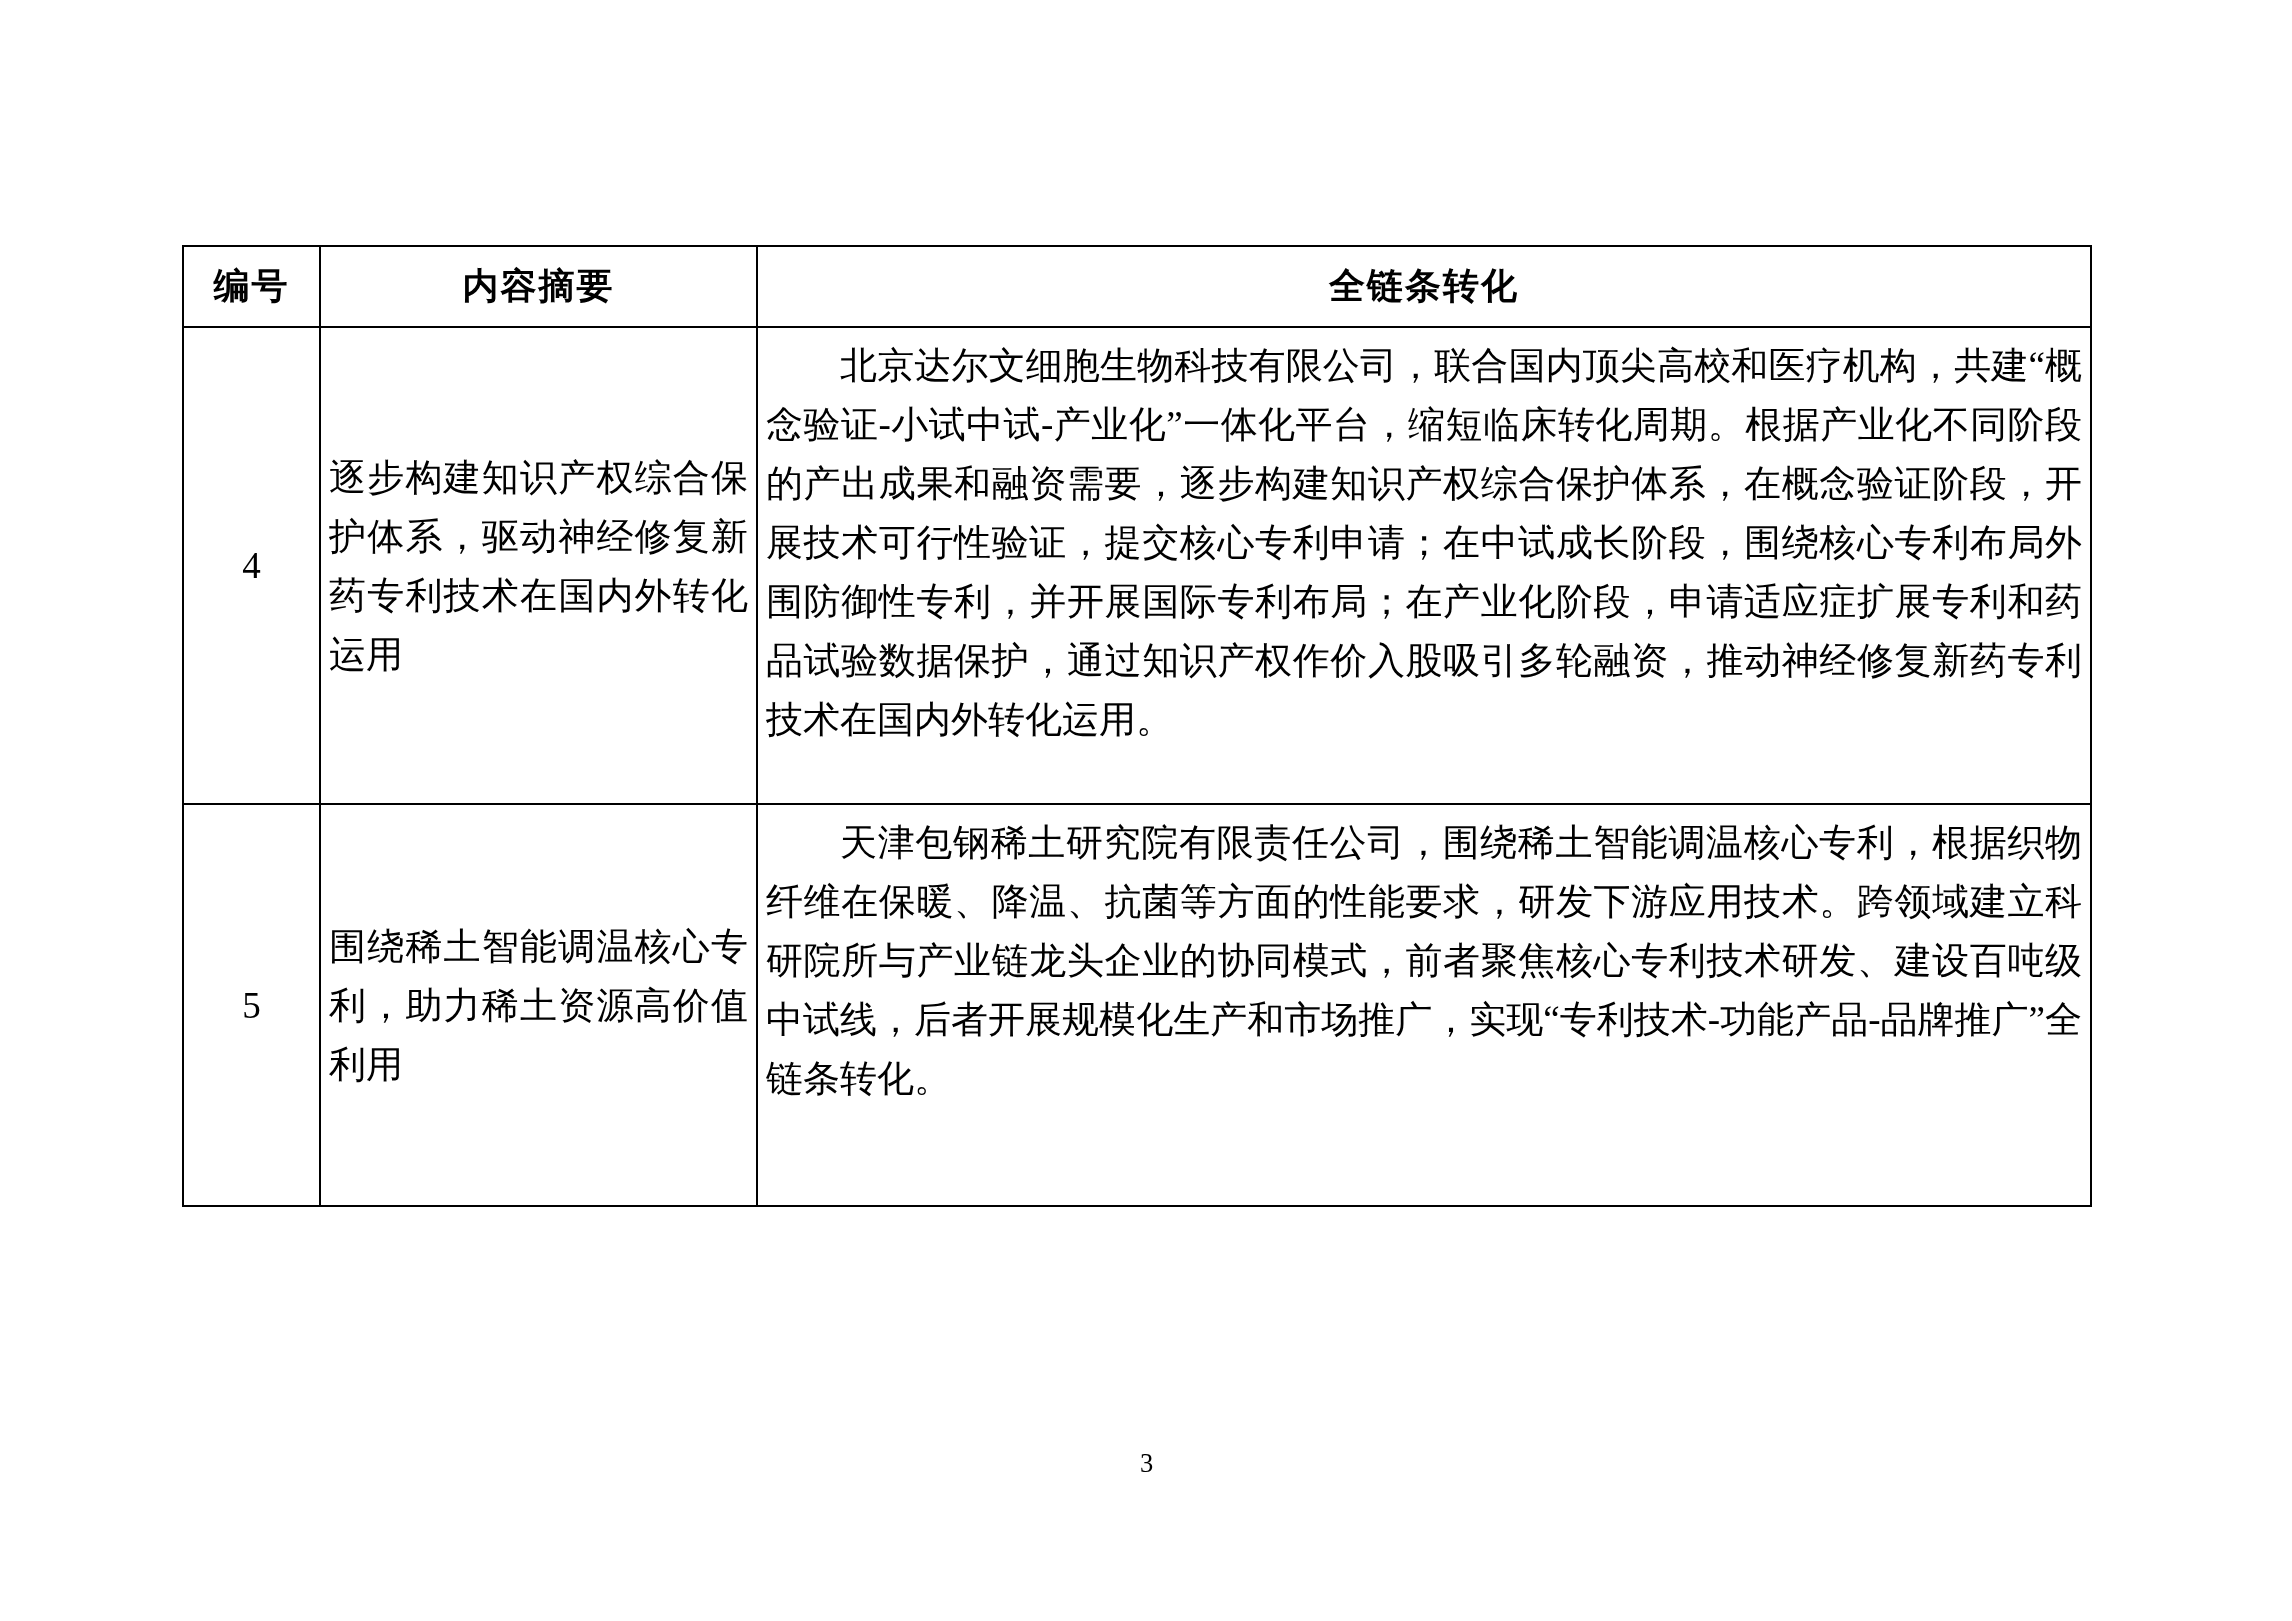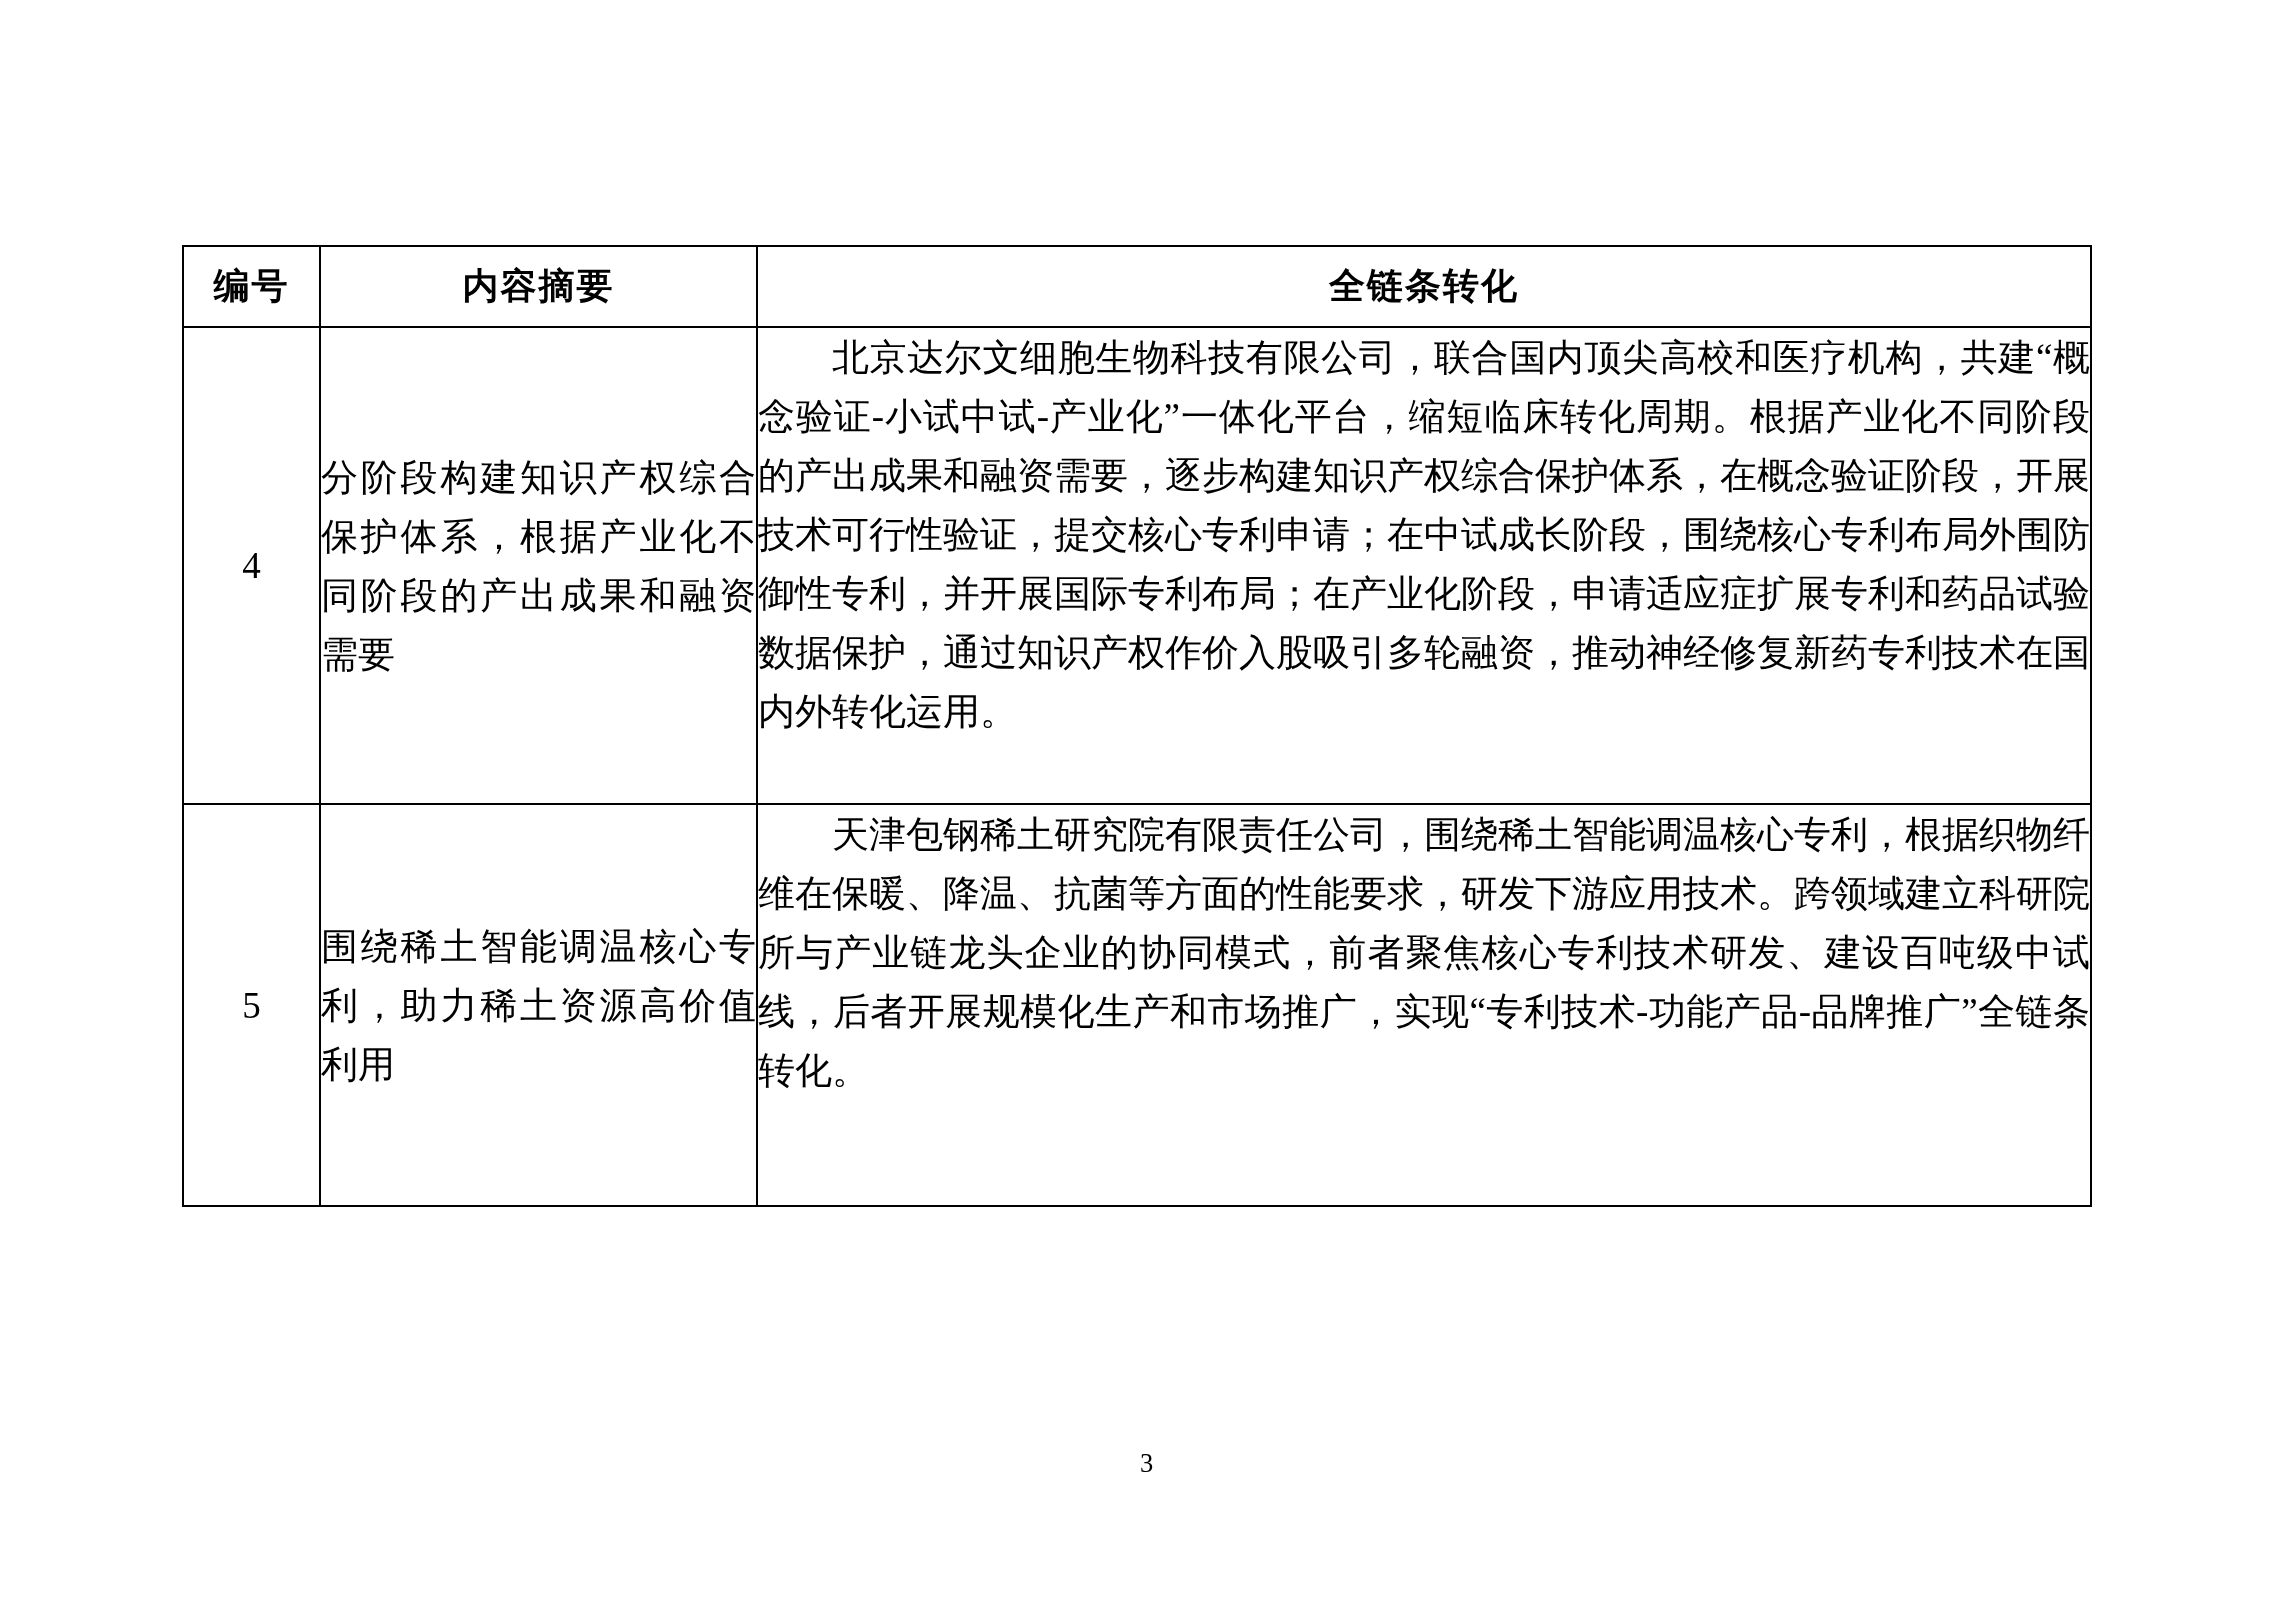"编号" table.doc-table th, table.doc-table td { padding: 0 -> 8px }
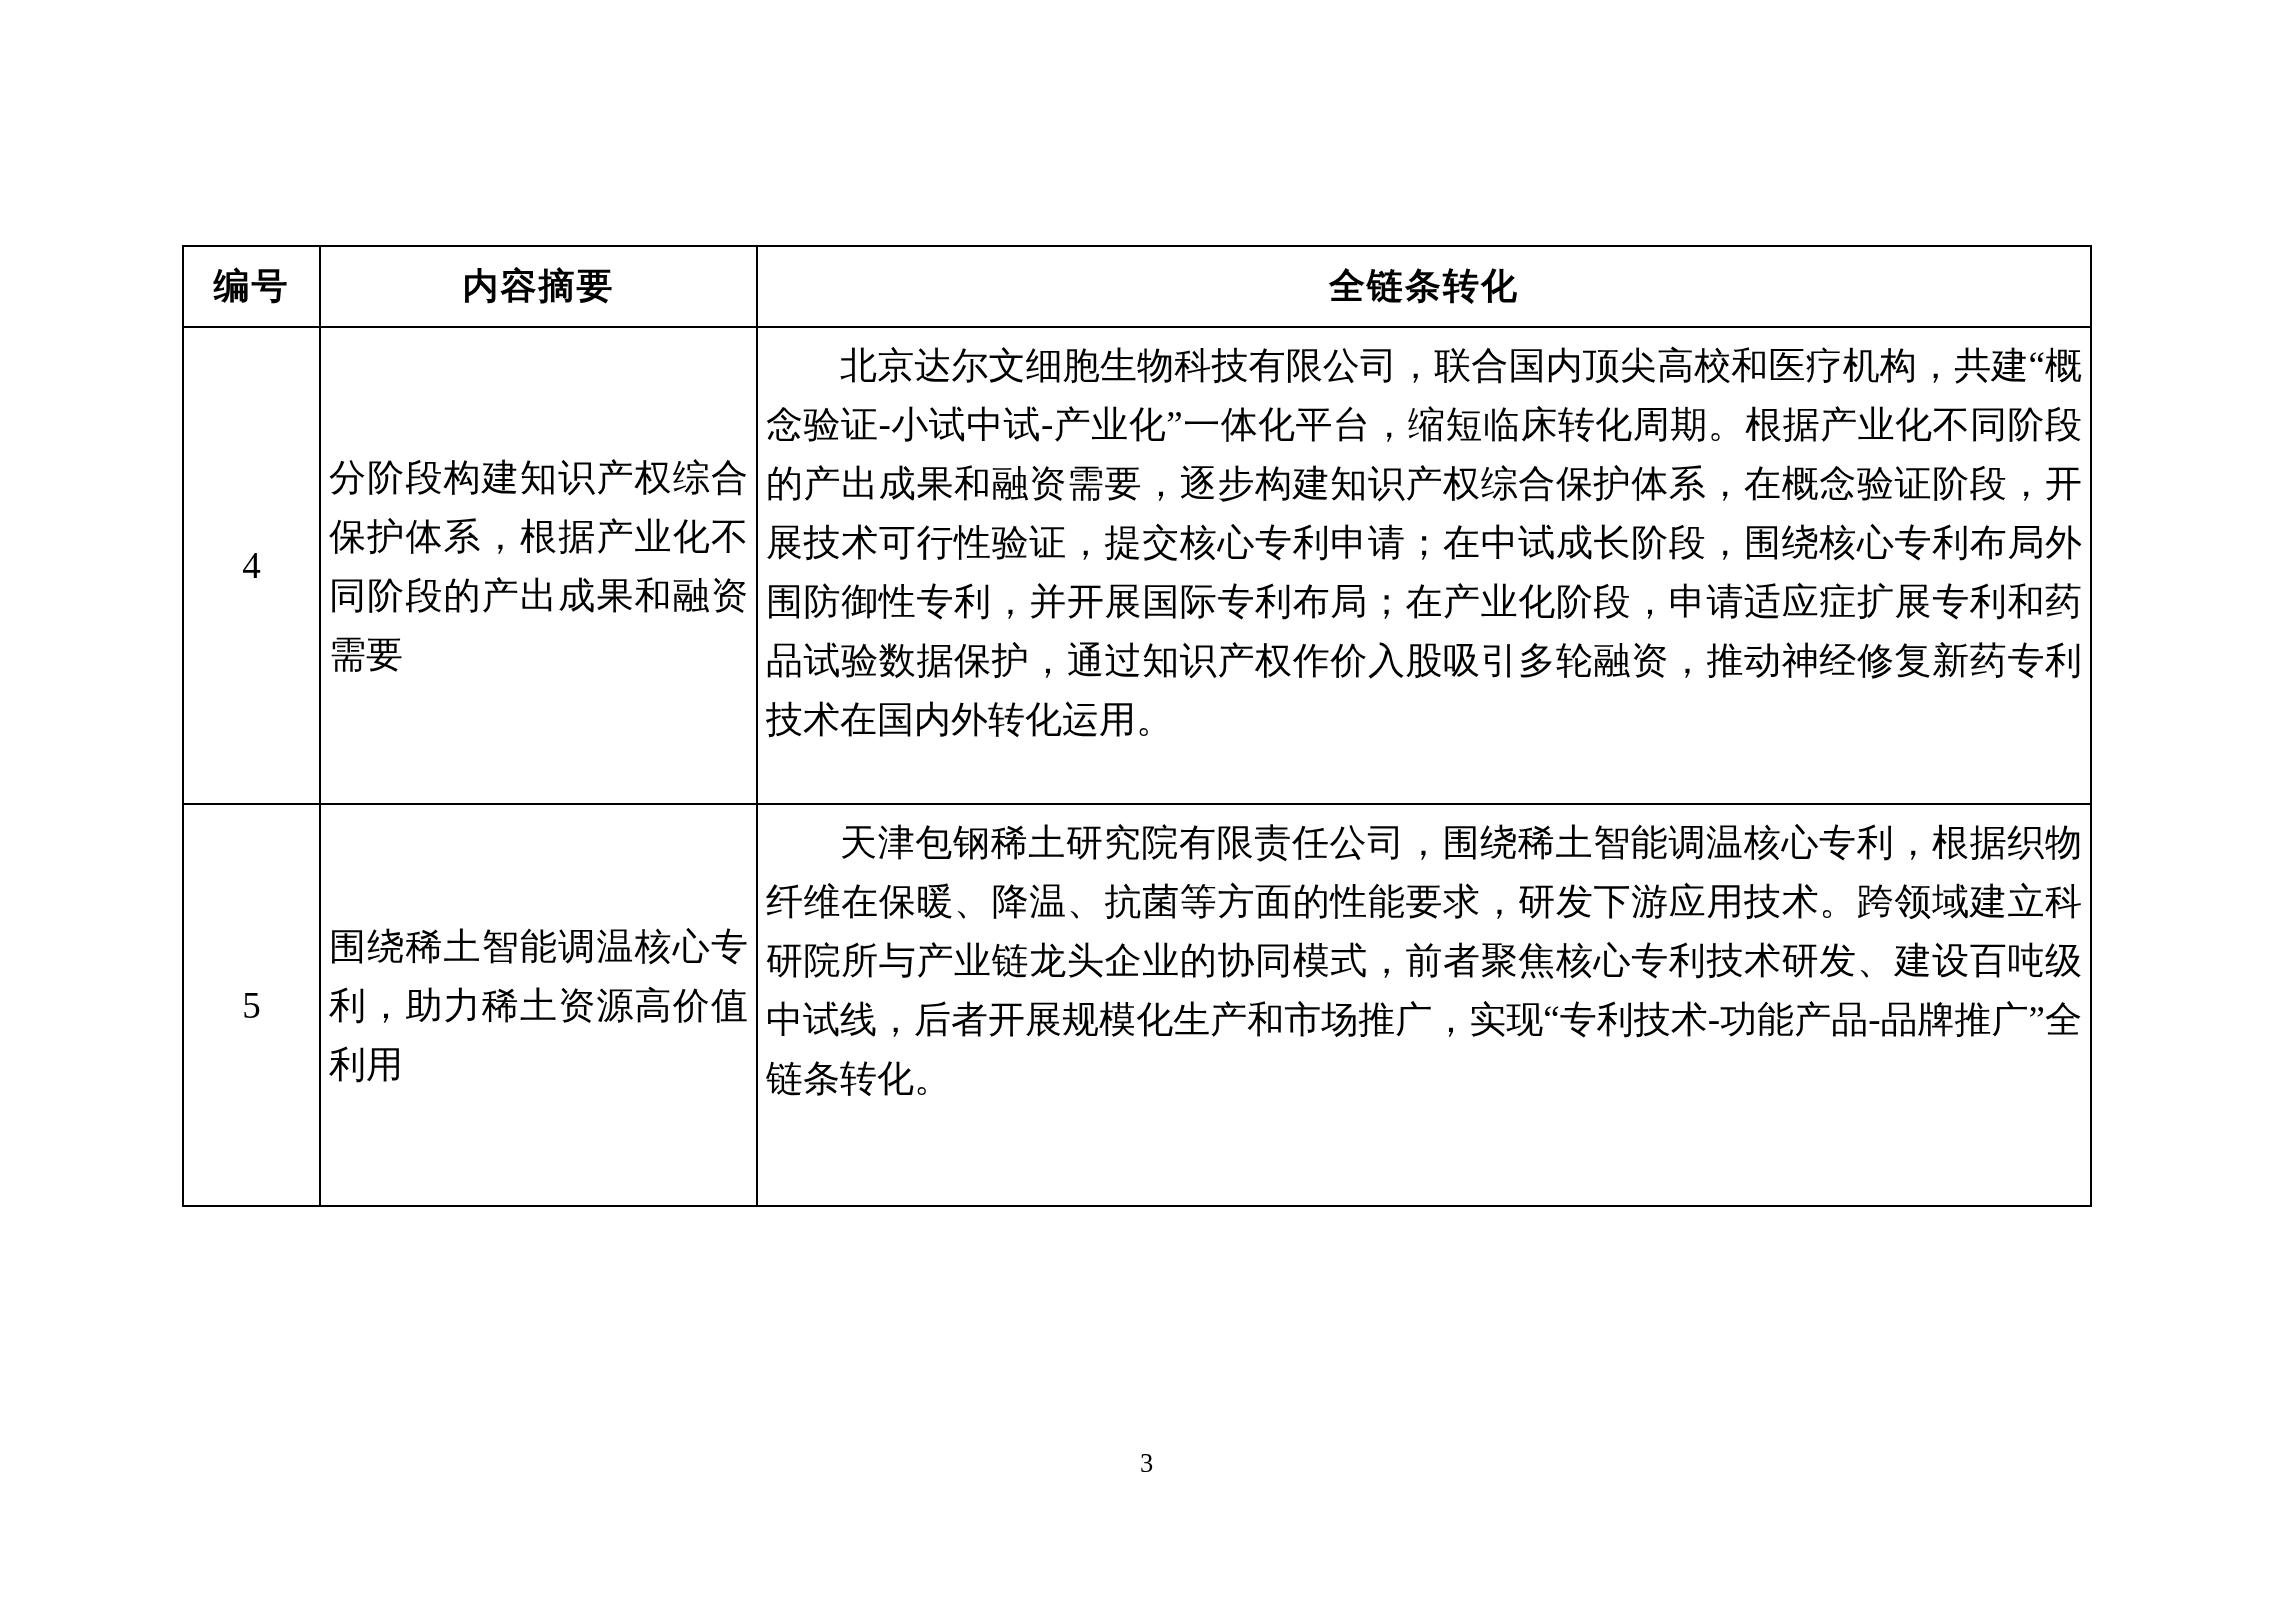"分阶段构建知识产权综合保护体系，根据产业化不同阶段的产出成果和融资需要" div.name-text { text: 分阶段构建知识产权综合保护体系，根据产业化不同阶段的产出成果和融资需要 -> 逐步构建知识产权综合保护体系，驱动神经修复新药专利技术在国内外转化运用 }
